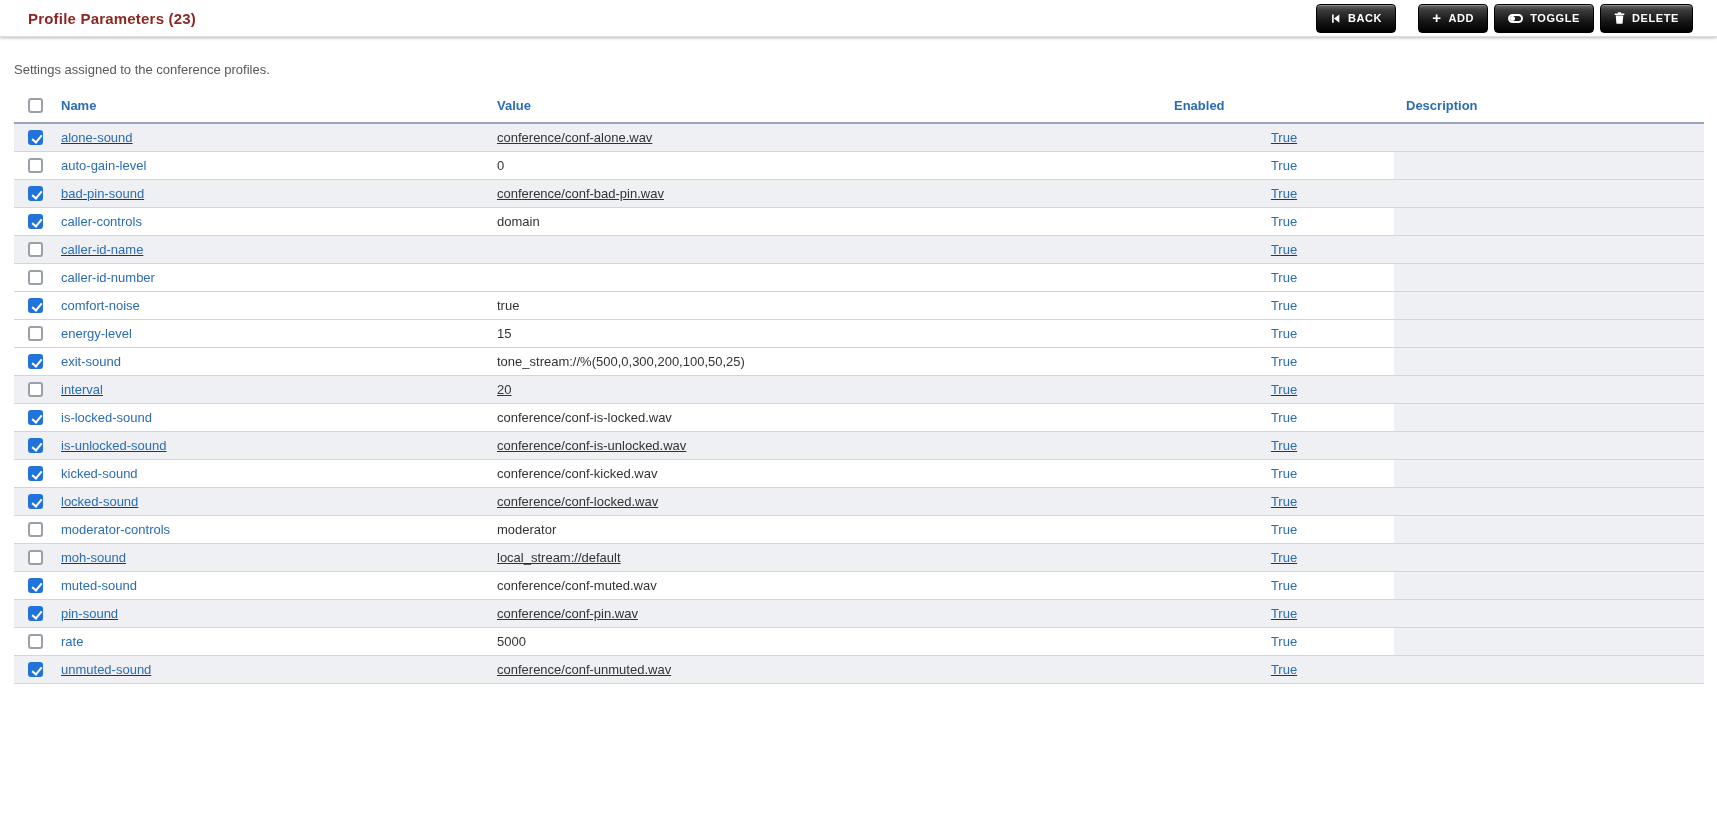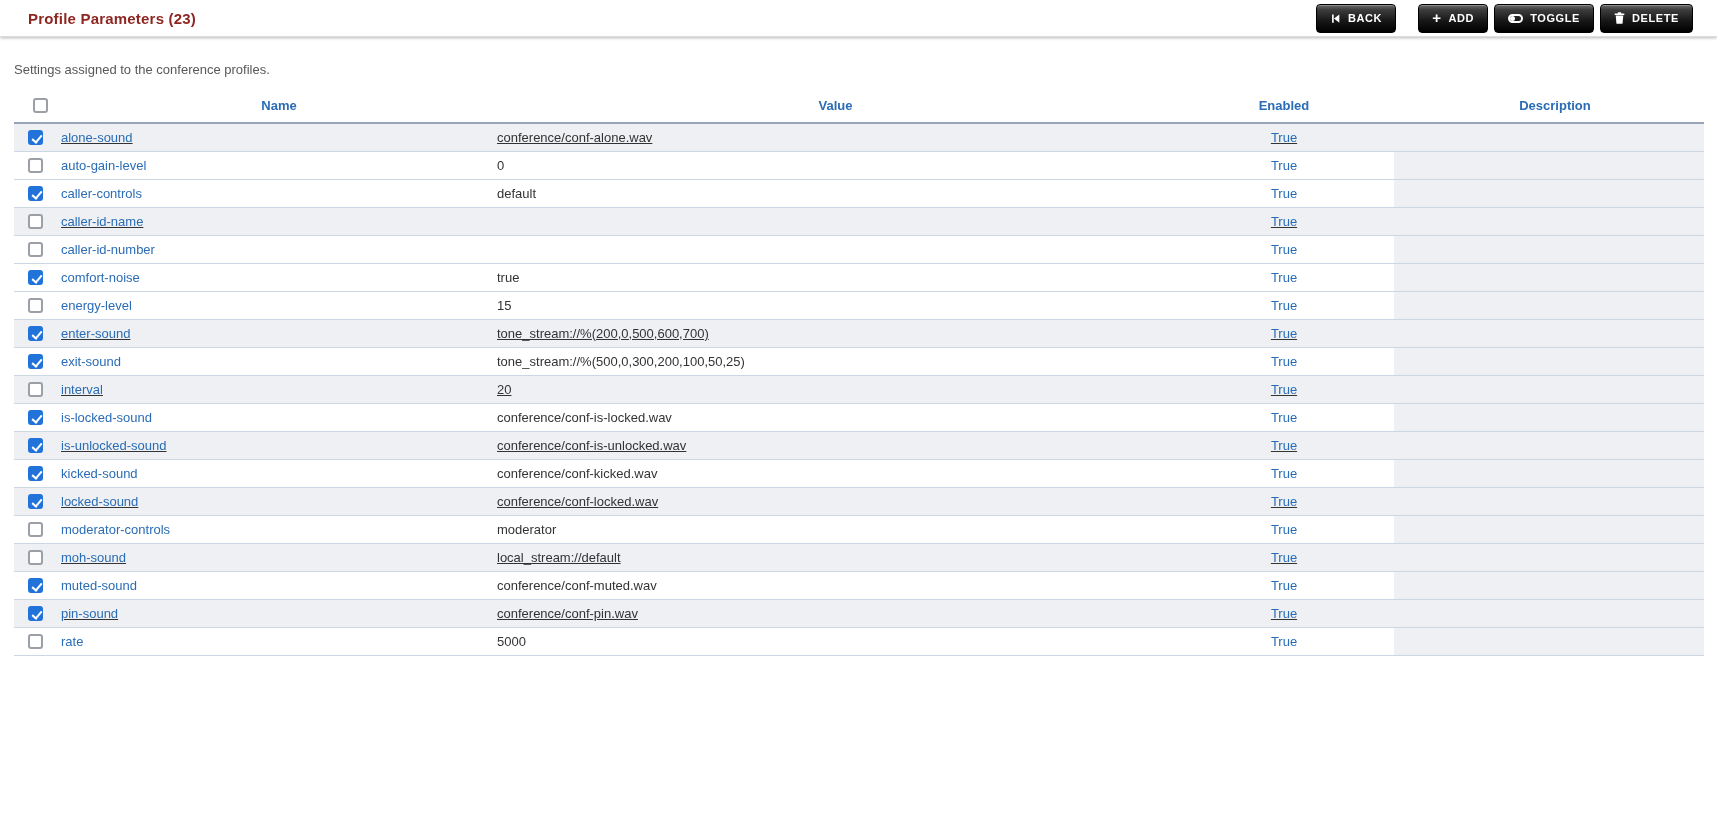"Name" thead th { text-align: center -> left }
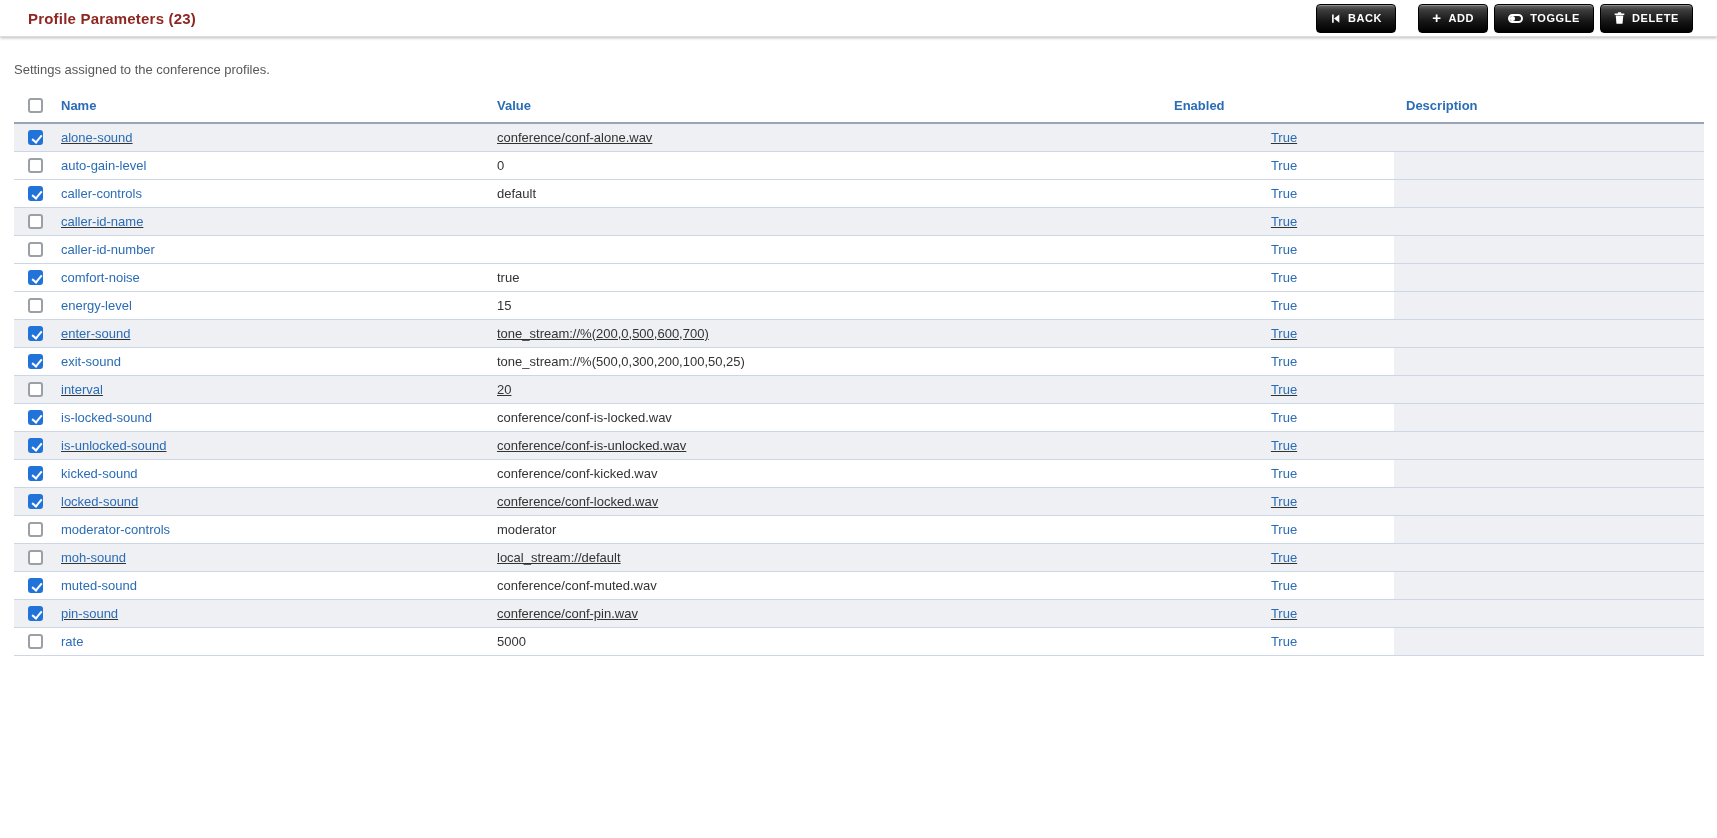"bad-pin-sound" tr.odd { html: none -> <tr> <td> <span></span> </td> <td> <a>bad-pin-sound</a> </td> <td>conference/conf-bad-pin.wav</td> <td> <span>True</span> </td> <td></td> </tr> }
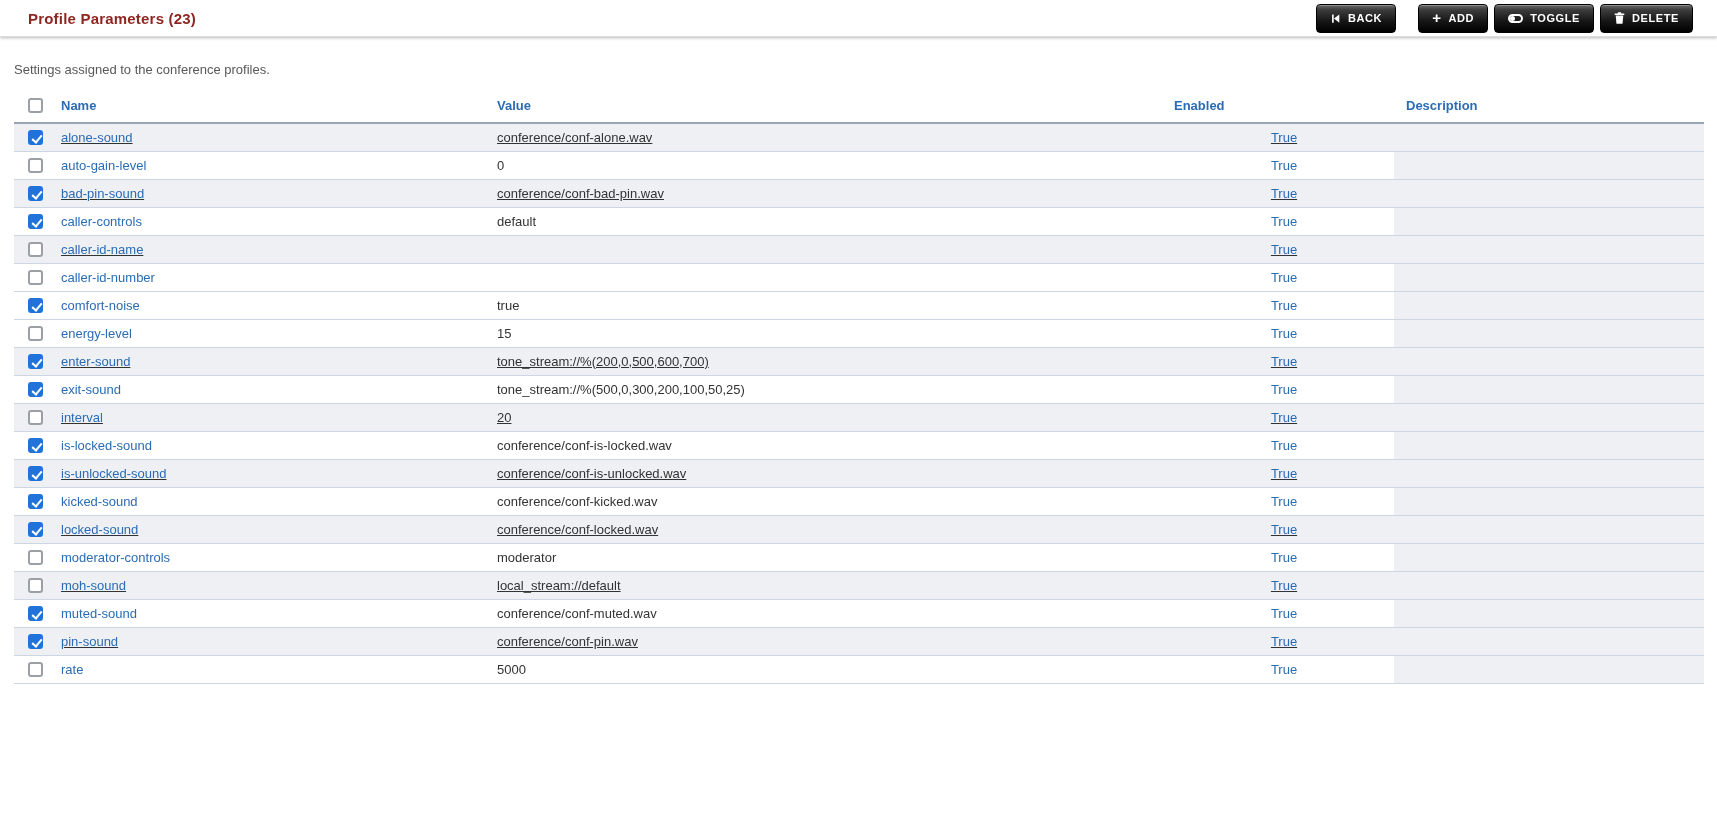"default" td.col-value { text: default -> domain }
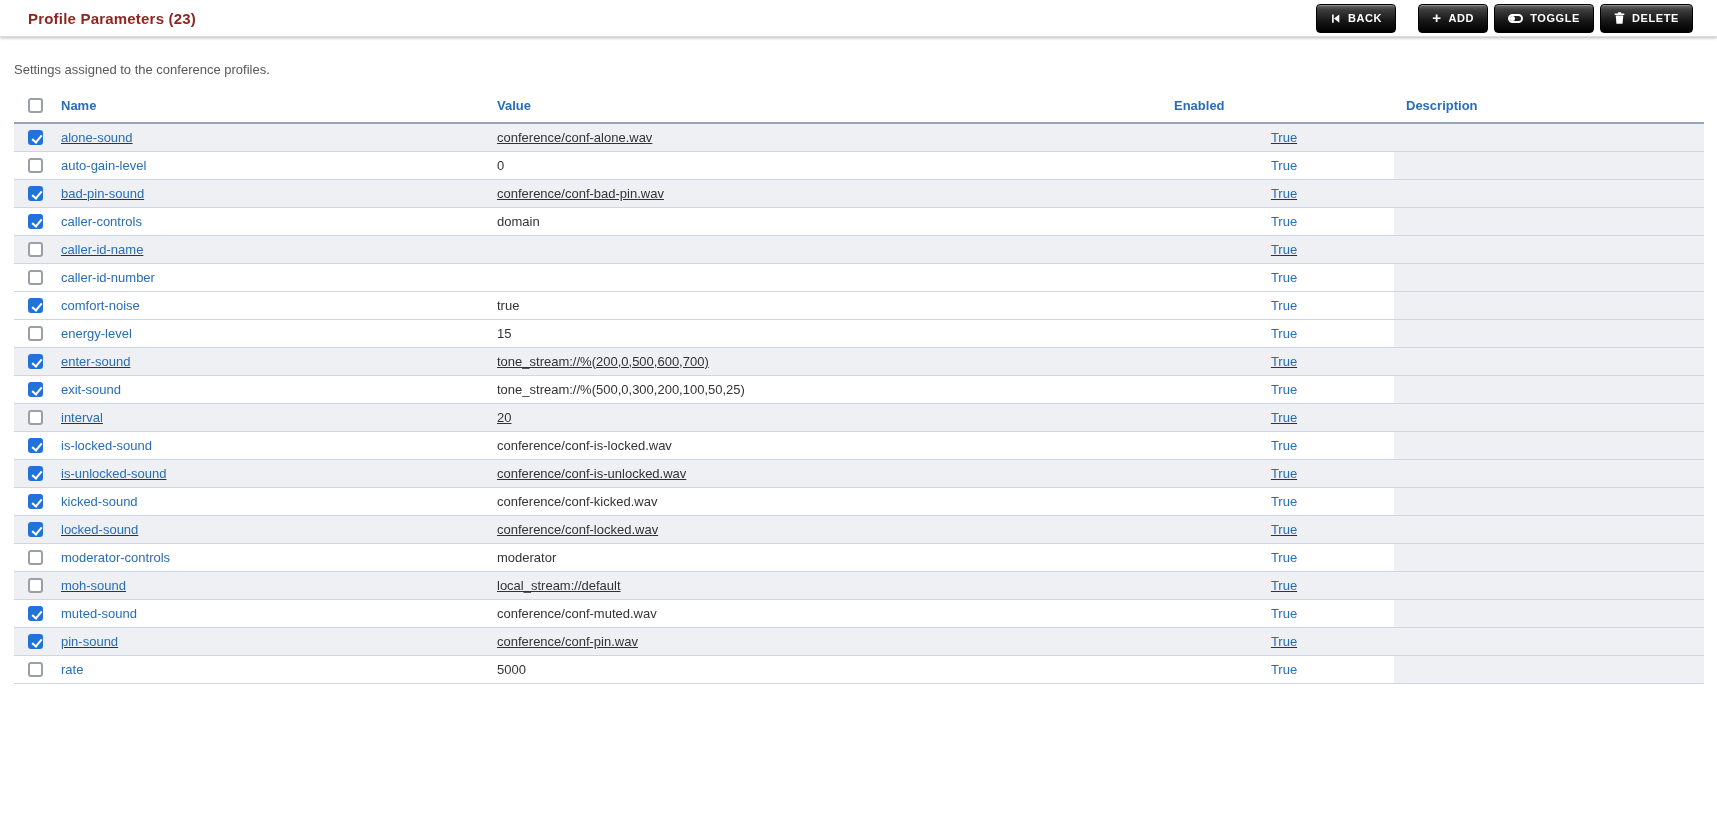"enter-sound" tr.odd { html: <tr> <td> <span></span> </td> <td> <a>enter-sound</a> </td> <td>tone_stream://%(200,0,500,600,700)</td> <td> <span>True</span> </td> <td></td> </tr> -> none }
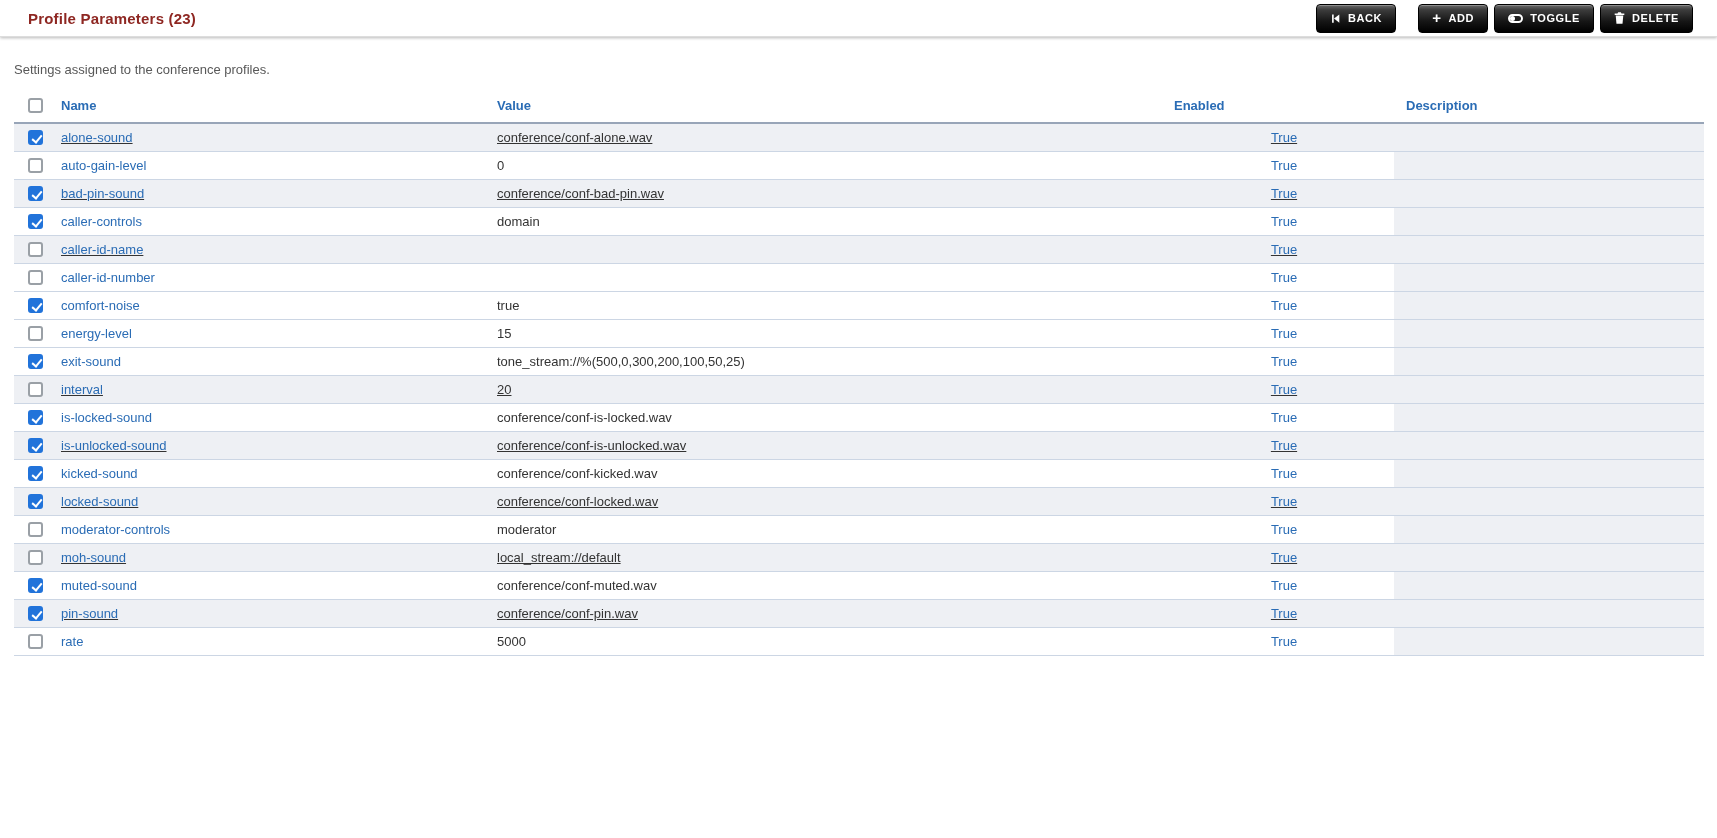"unmuted-sound" tr.odd { html: none -> <tr> <td> <span></span> </td> <td> <a>unmuted-sound</a> </td> <td>conference/conf-unmuted.wav</td> <td> <span>True</span> </td> <td></td> </tr> }
